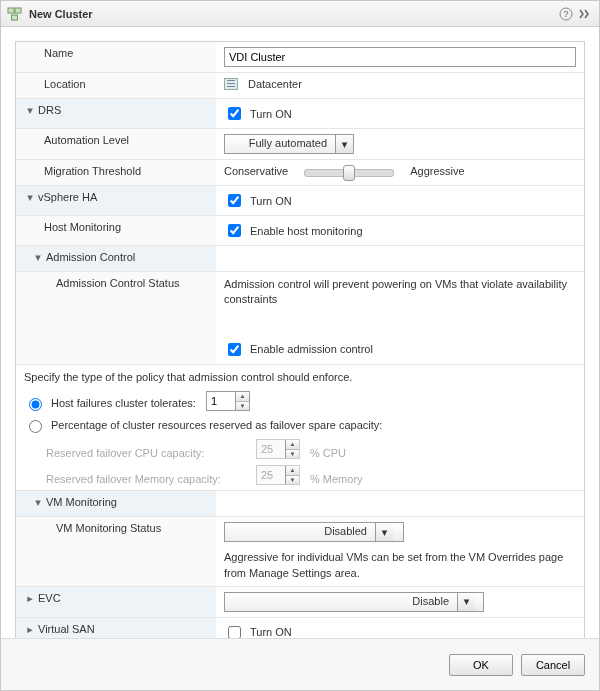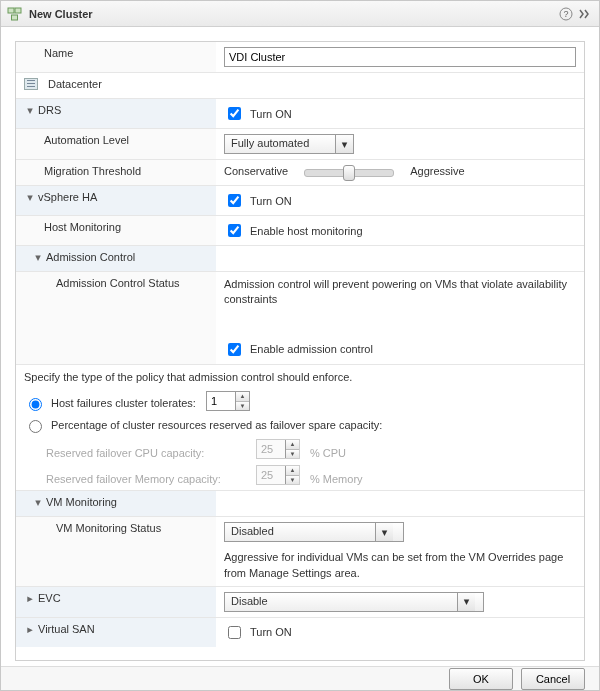"Location" div.labelcell { html: none -> <div>Location</div> }
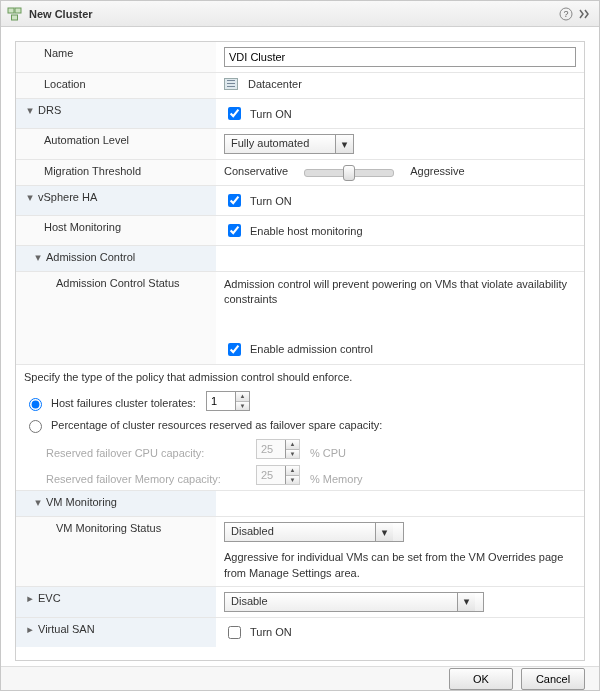"Fully automated" .selectwrap .seltext { text-align: none -> right }
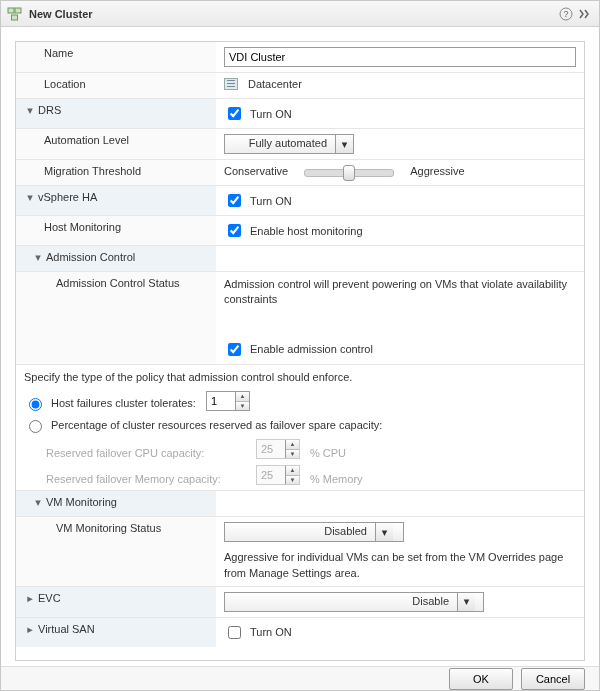"OK" .footer { height: 24px -> 52px }
